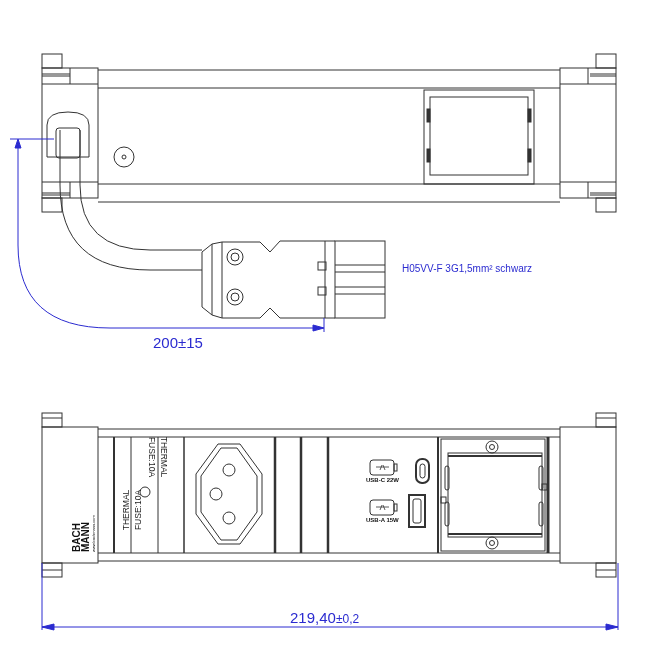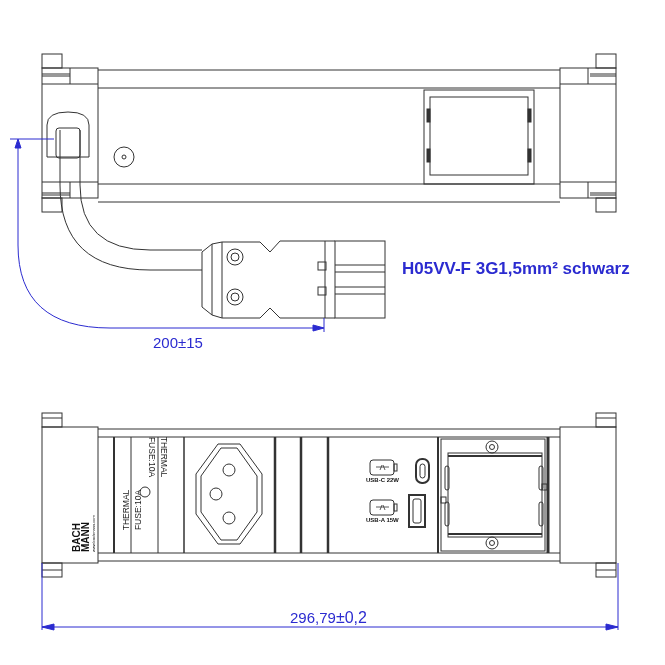"H05VV-F 3G1,5mm² schwarz" .note { font-size: 17px -> 10px; font-weight: bold -> none }
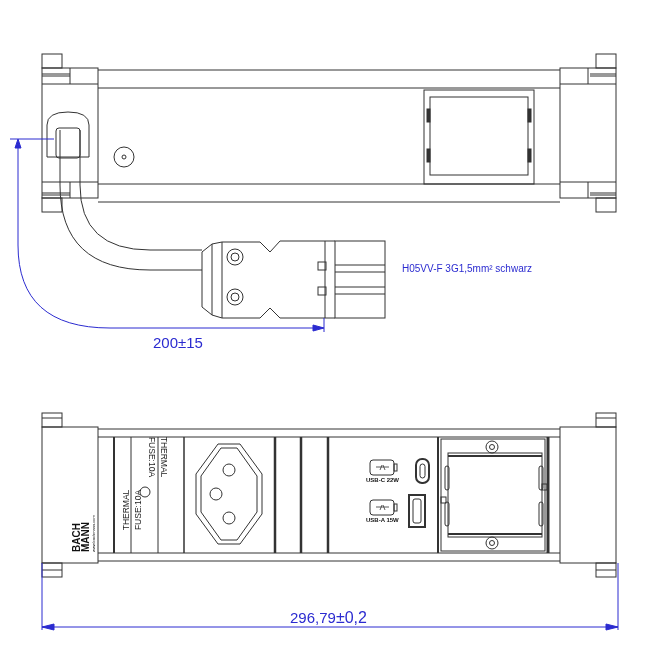"296,79" span { text: 296,79 -> 219,40 }
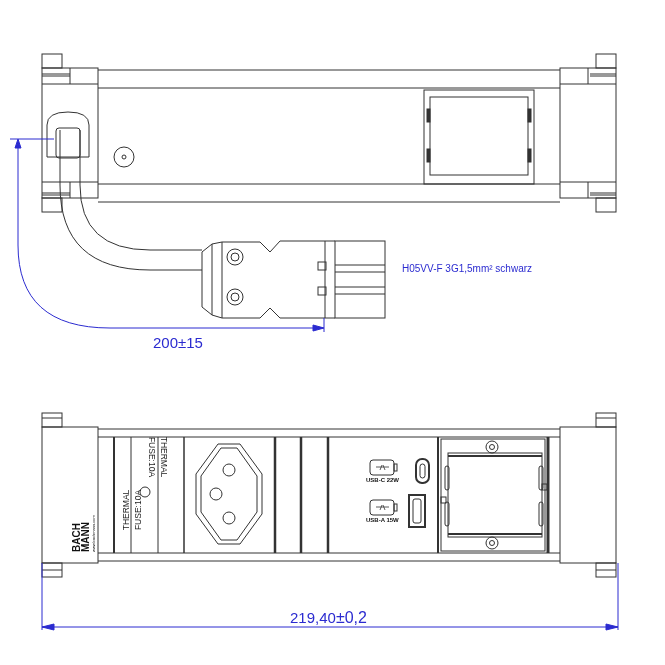"±0,2" .dim2 small { font-size: 16px -> 12px }
